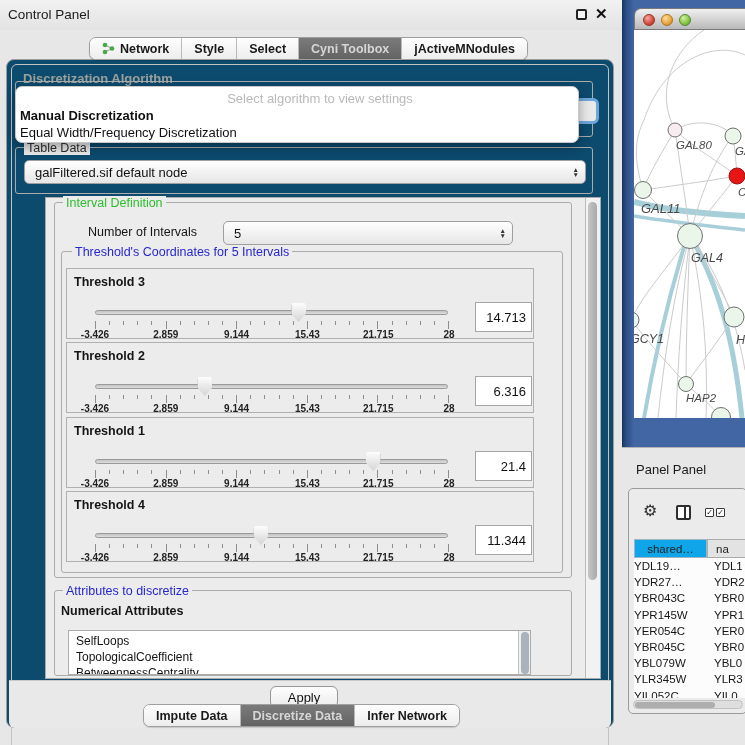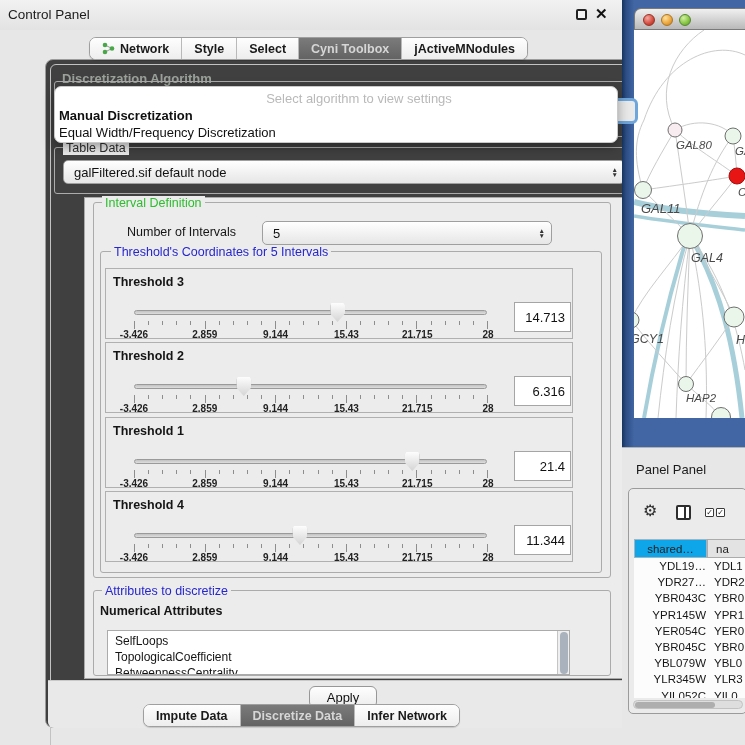"Discretization Algorithm" .panel { background: #404040 -> #0c4a6e; margin-left: 39px -> none }
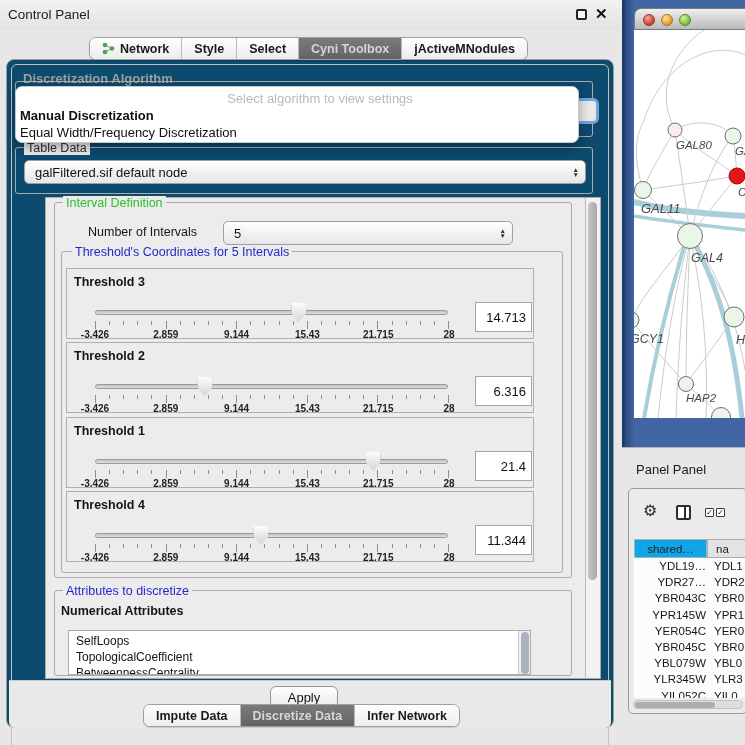"YDL19…" .trow .c1 { text-align: right -> left }
